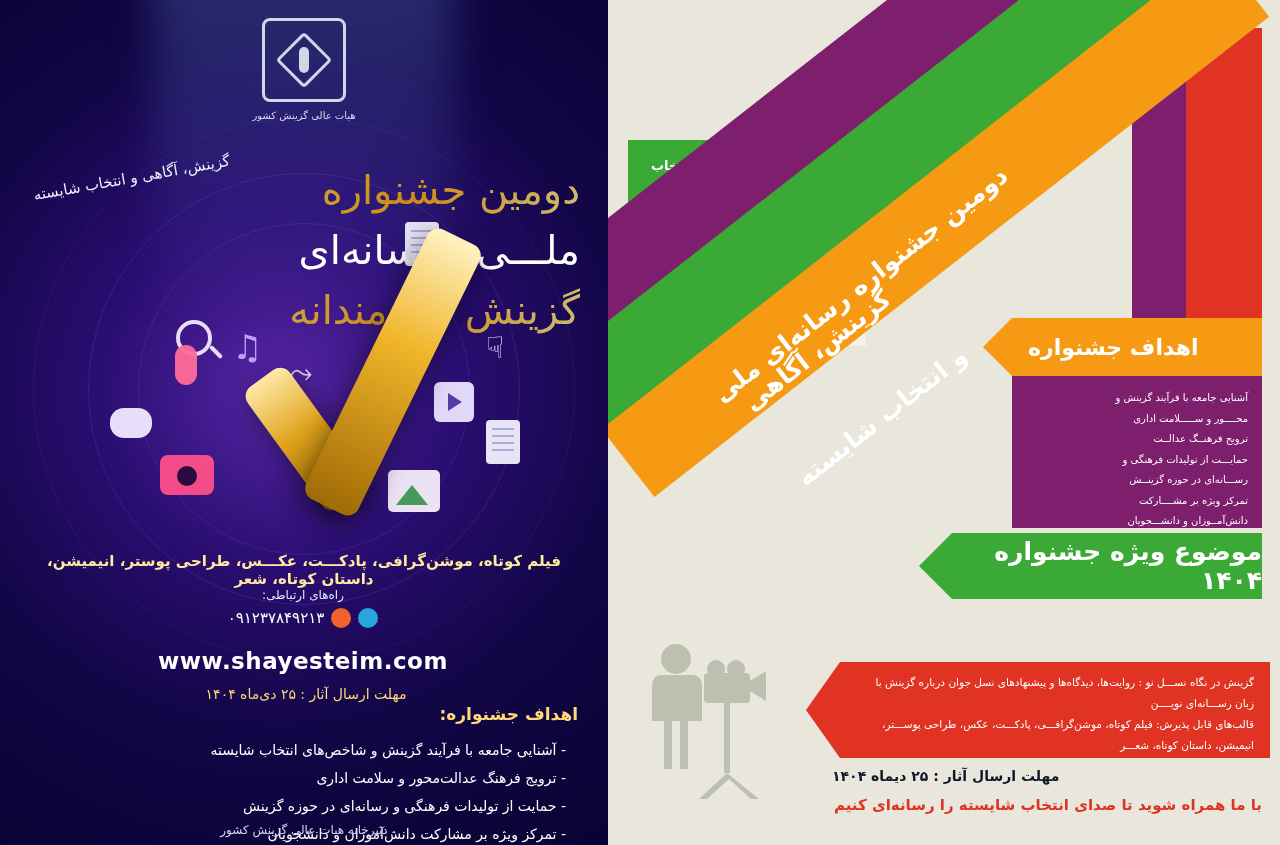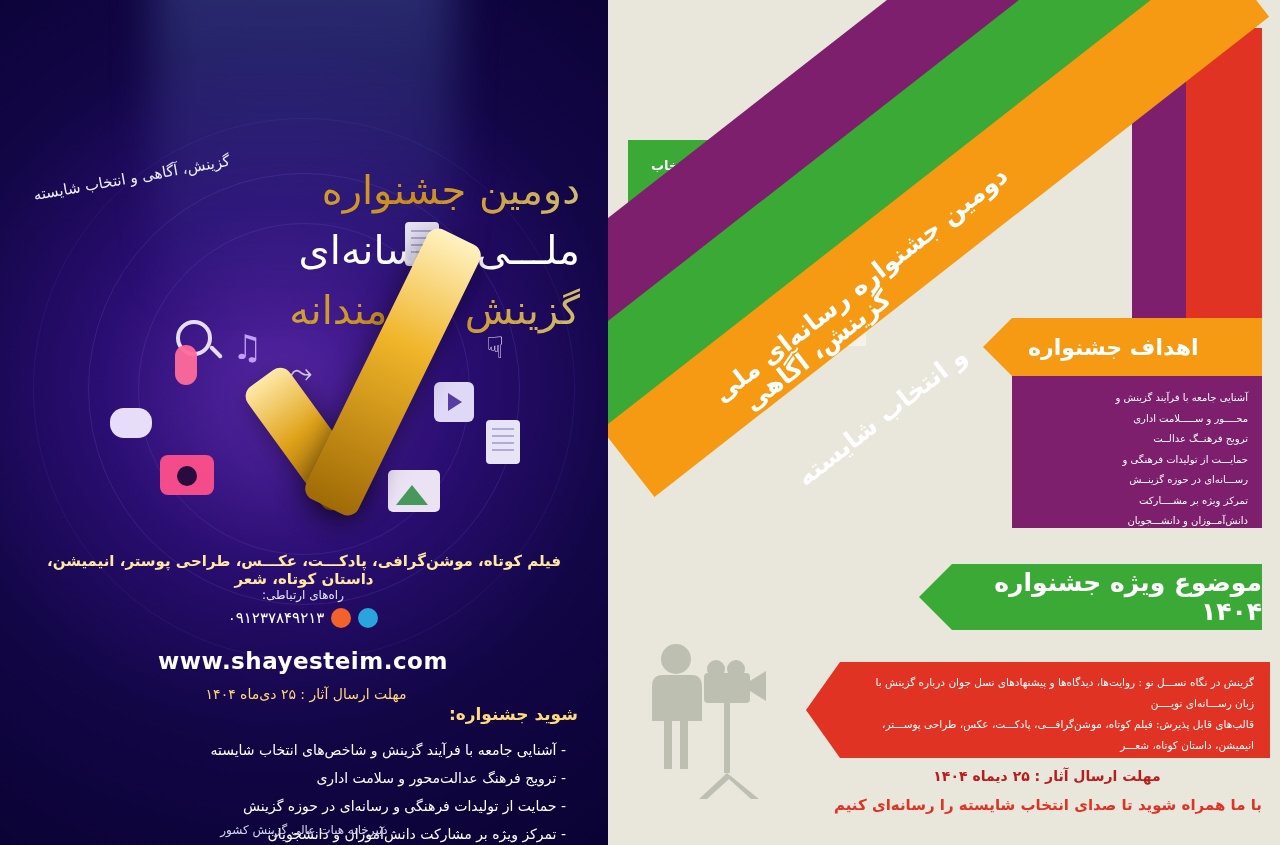"هیات عالی گزینش کشور" div.logo-wrap { html: none -> <div> <div></div> <div>هیات عالی گزینش کشور</div> </div> }
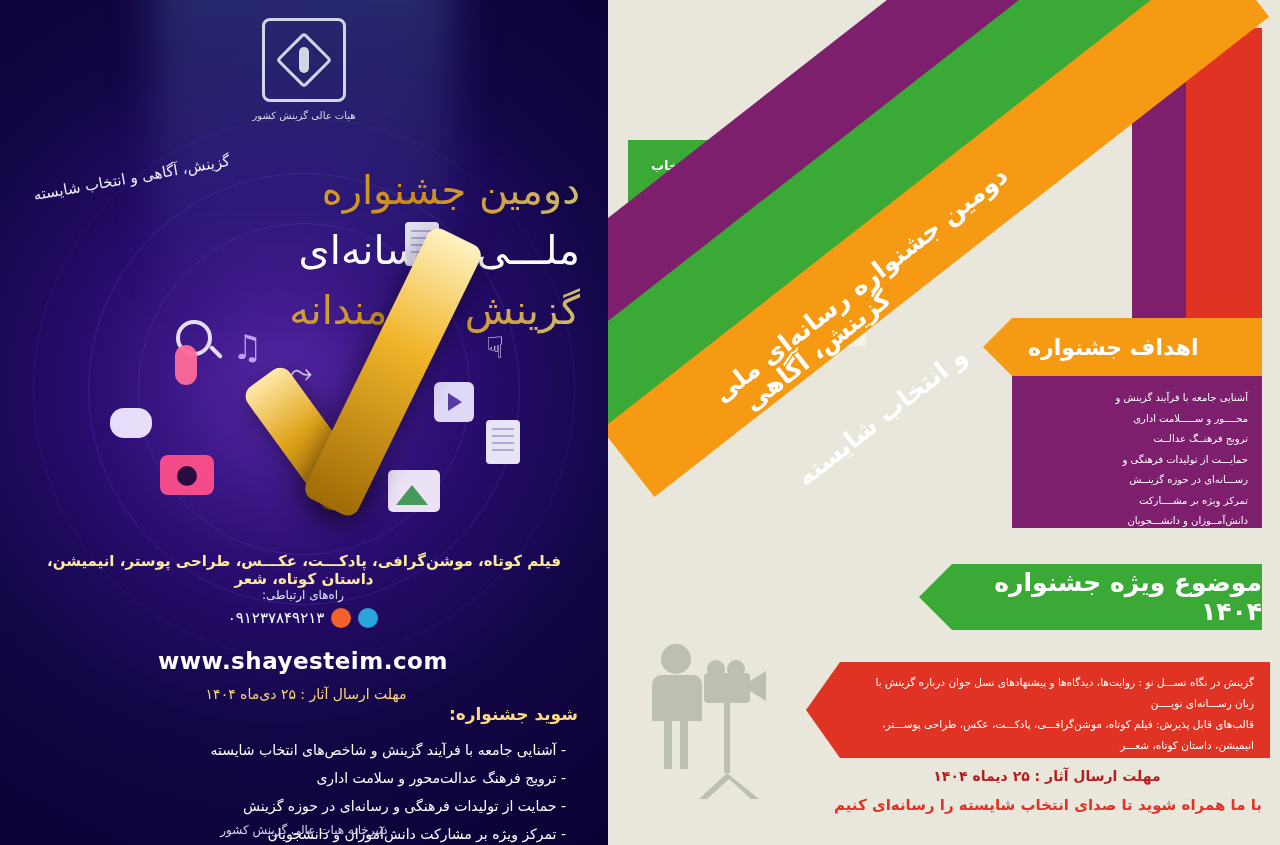"موضوع ویژه جشنواره ۱۴۰۴" .blk-green-theme { top: 564px -> 533px }
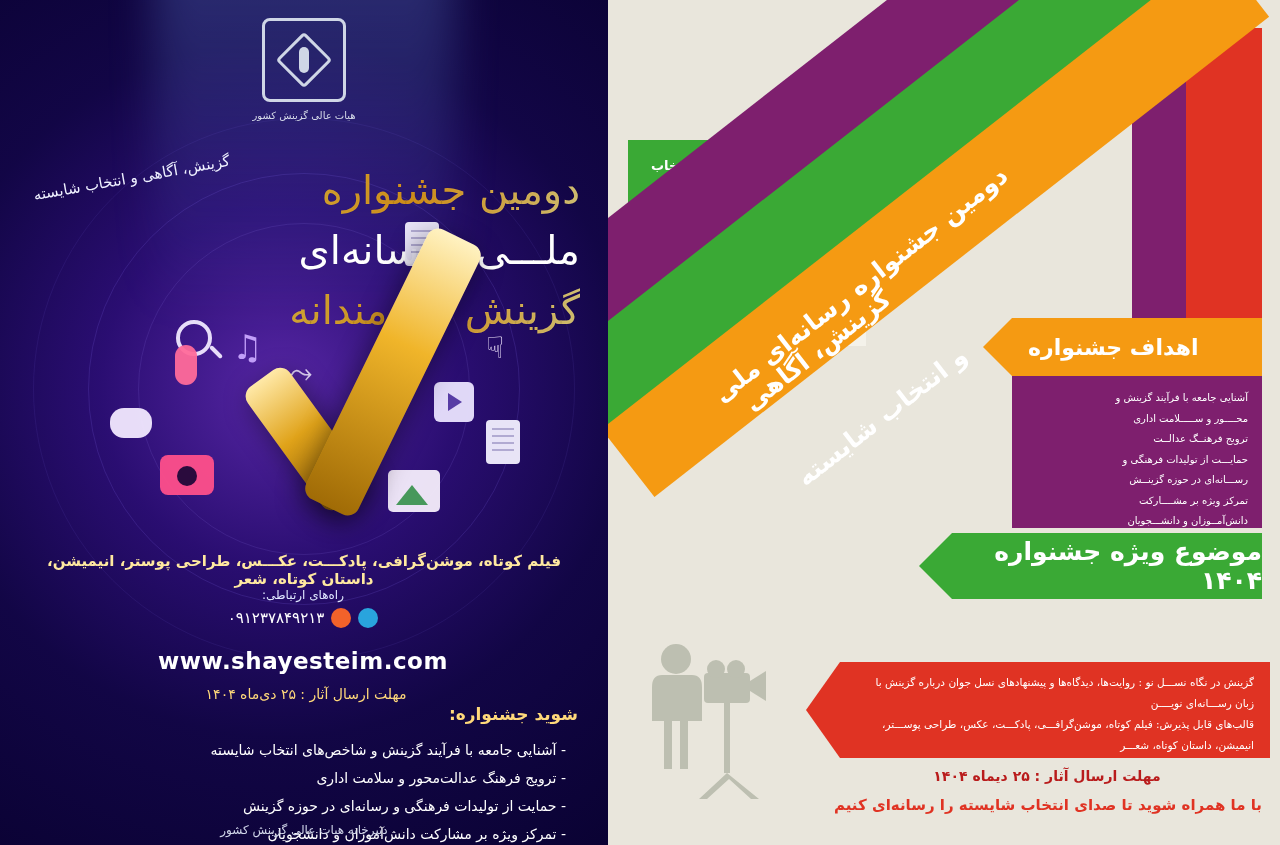"شوید جشنواره:" div.gt { text: شوید -> اهداف }
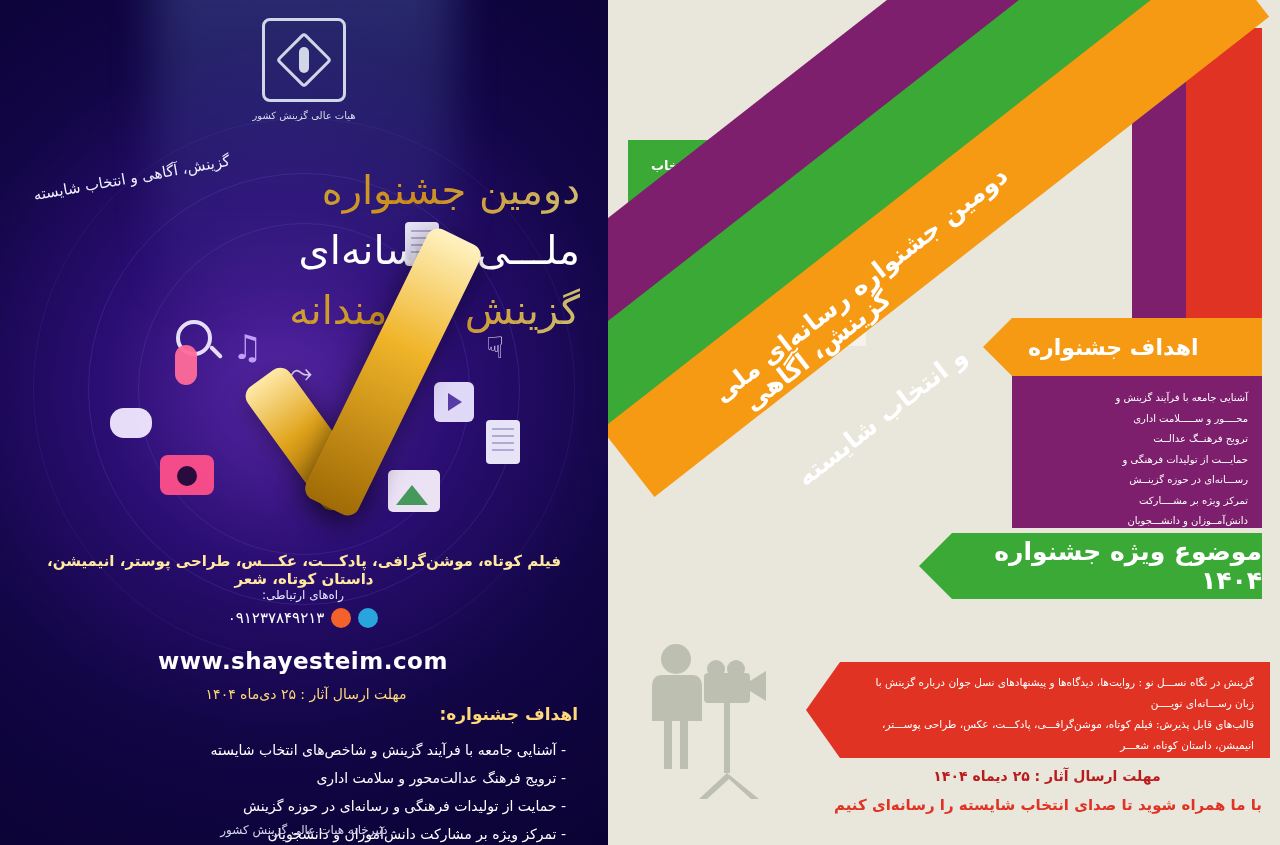"مهلت ارسال آثار : ۲۵ دیماه" .deadline-right { color: #b91c1c -> #0f172a; text-align: center -> left }
